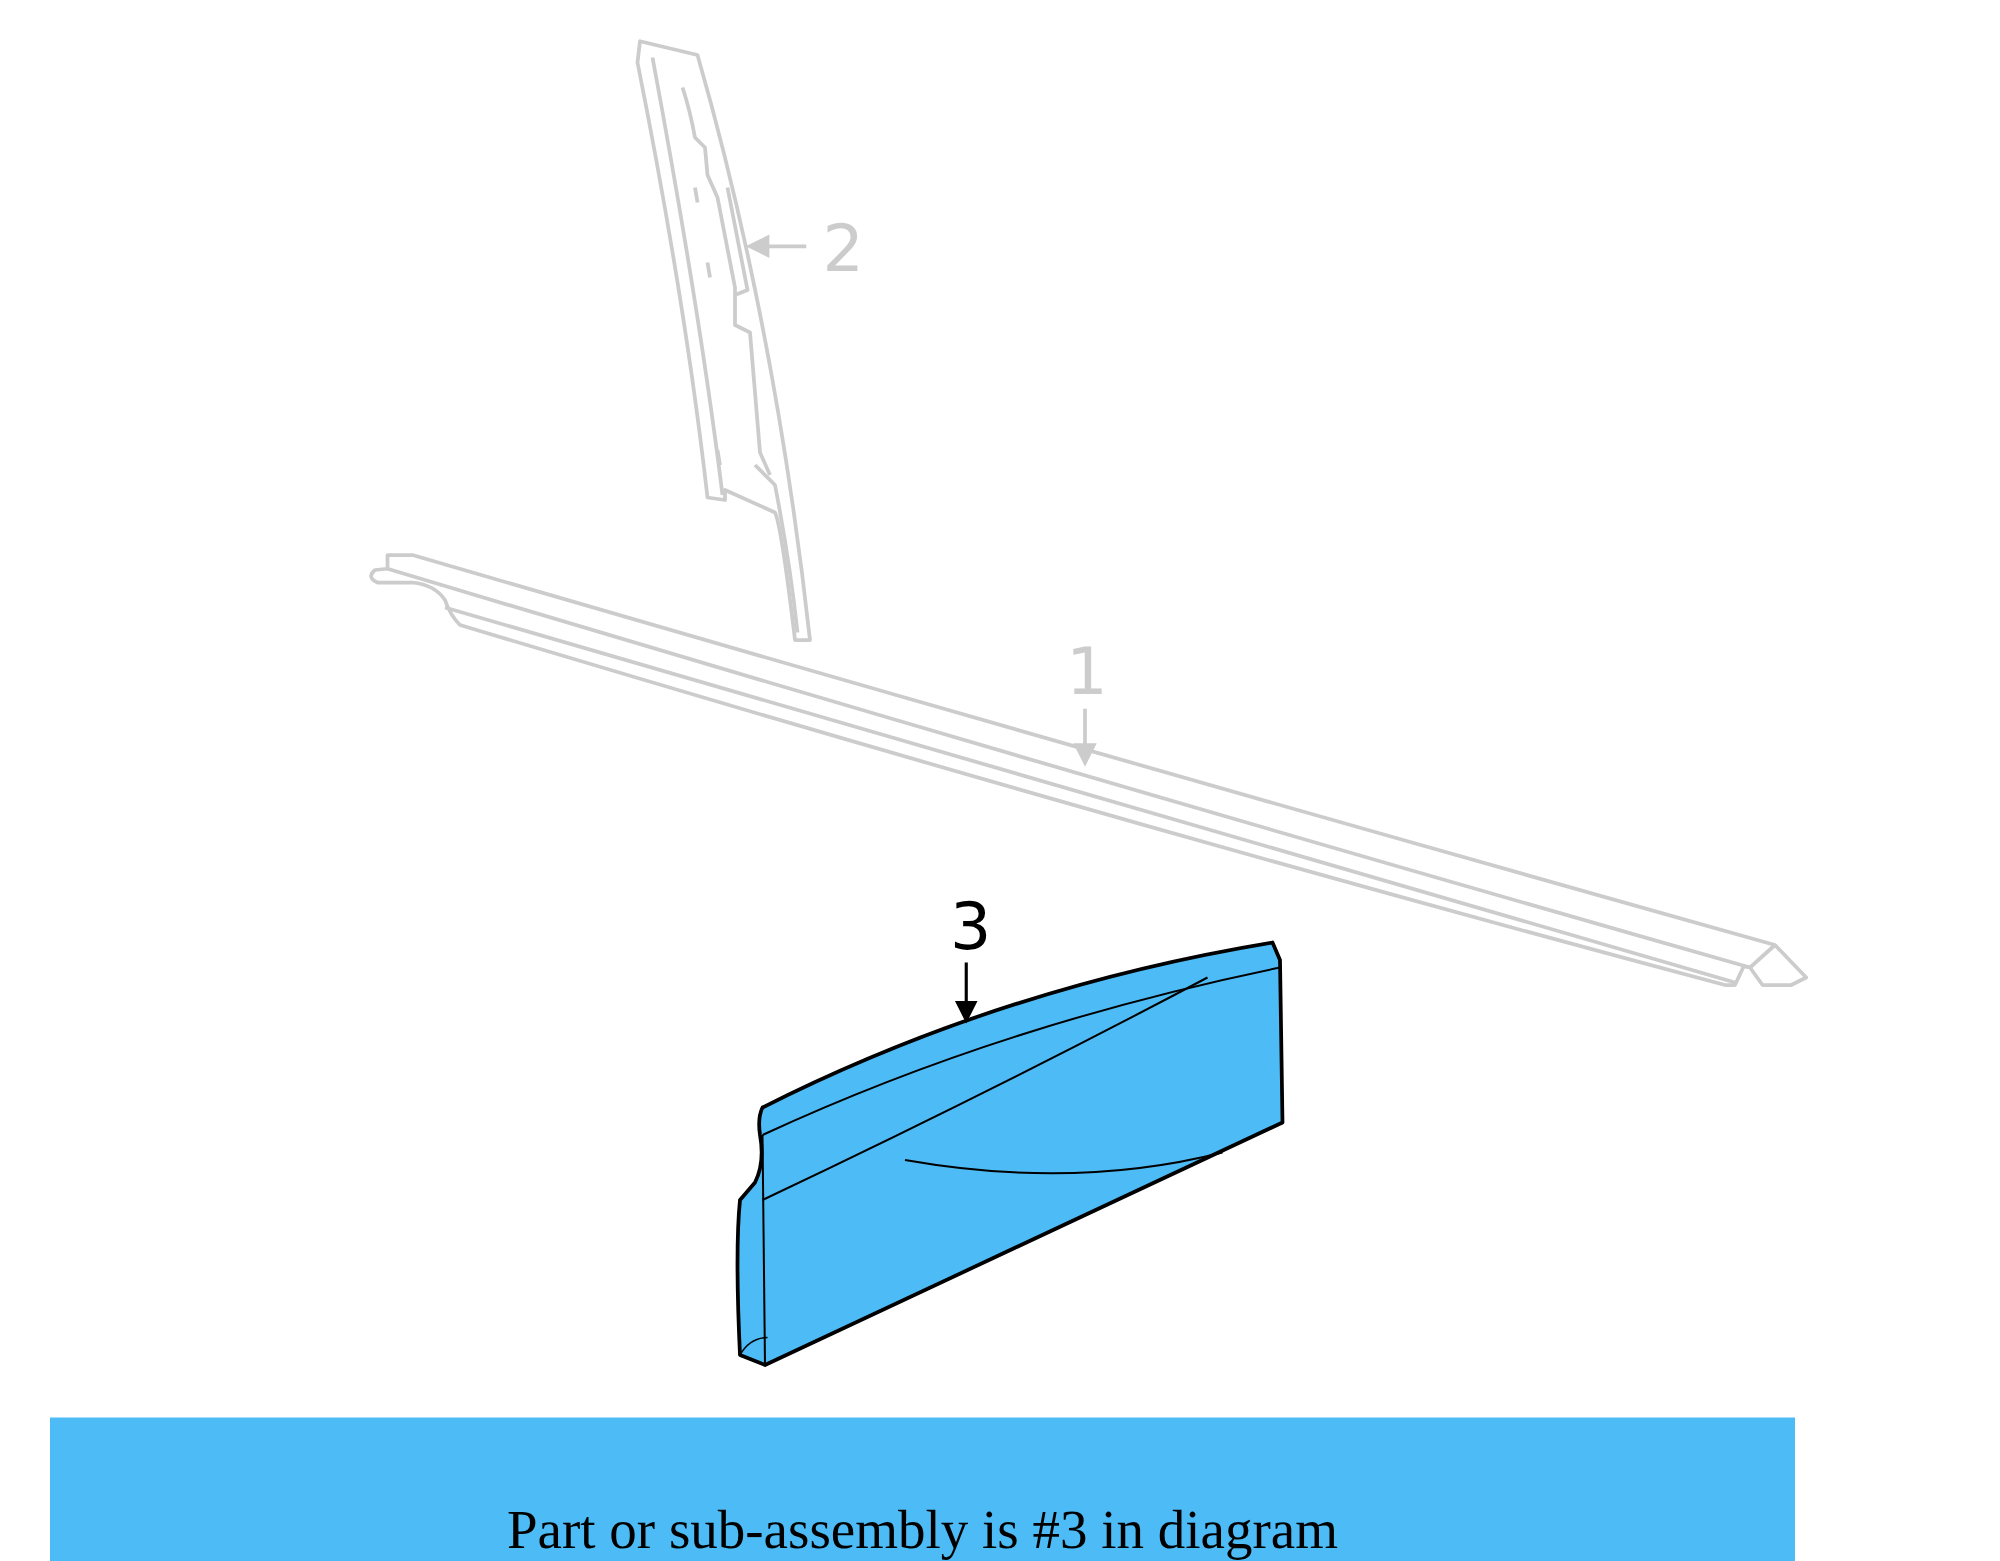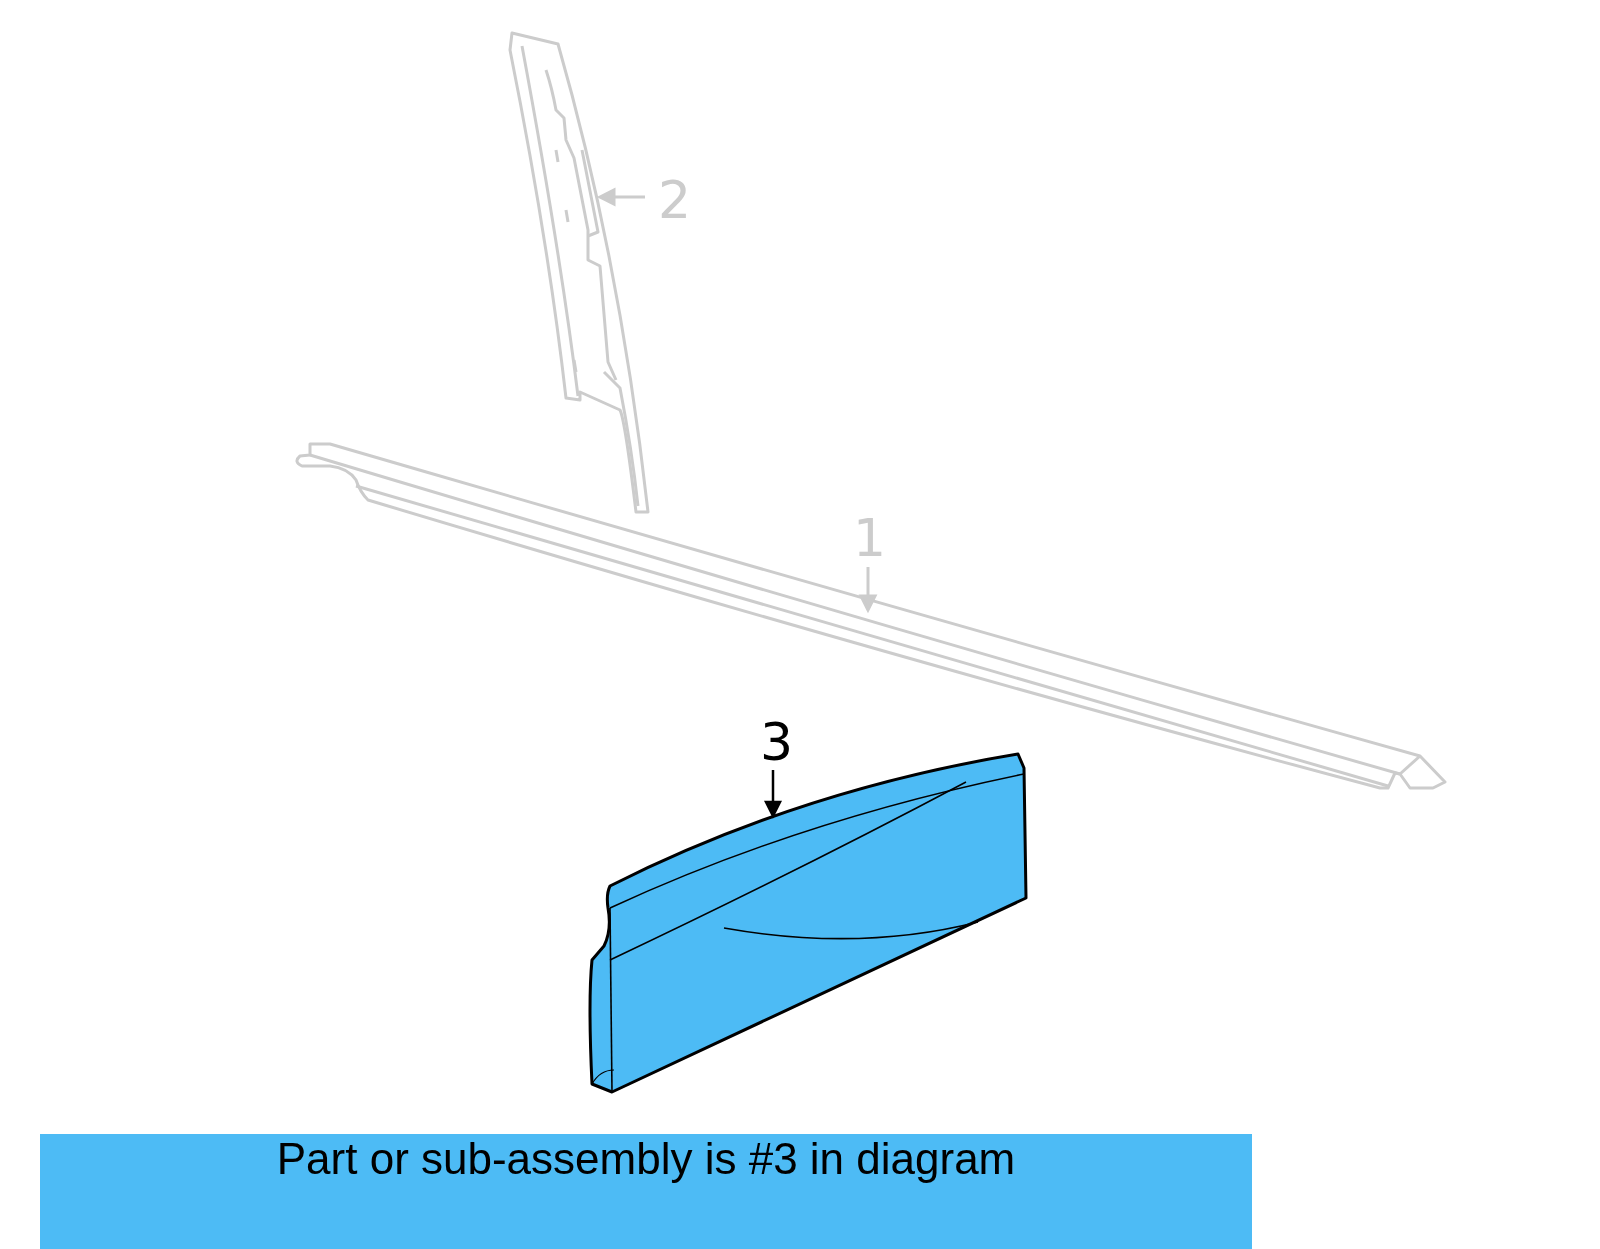"Part or sub-assembly is #3" #banner { font-family: Liberation Sans, sans-serif -> Liberation Serif, serif; justify-content: space-between -> flex-end; width: 1212px -> 1396px }
